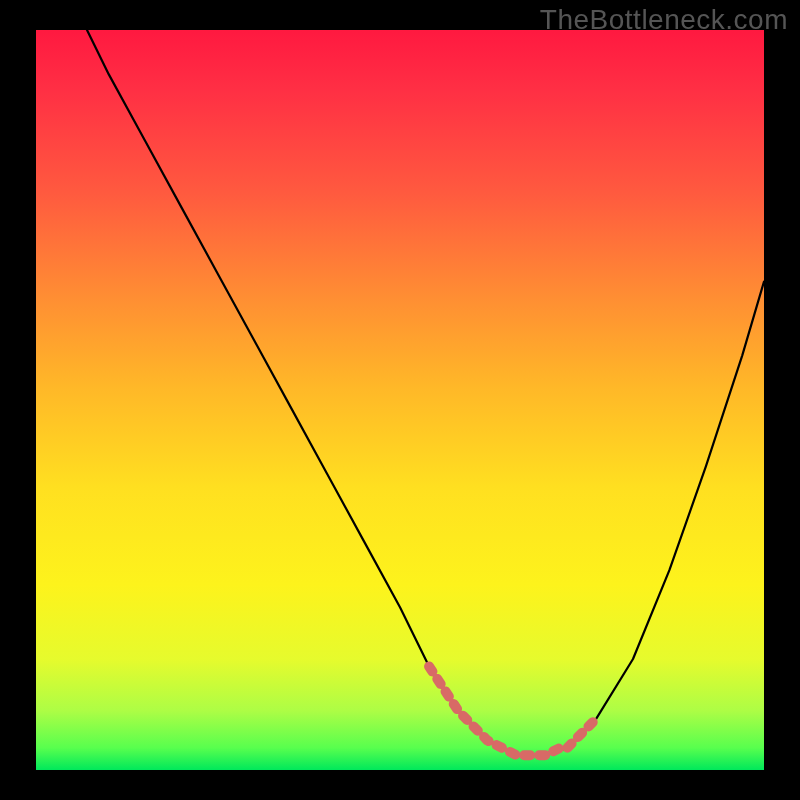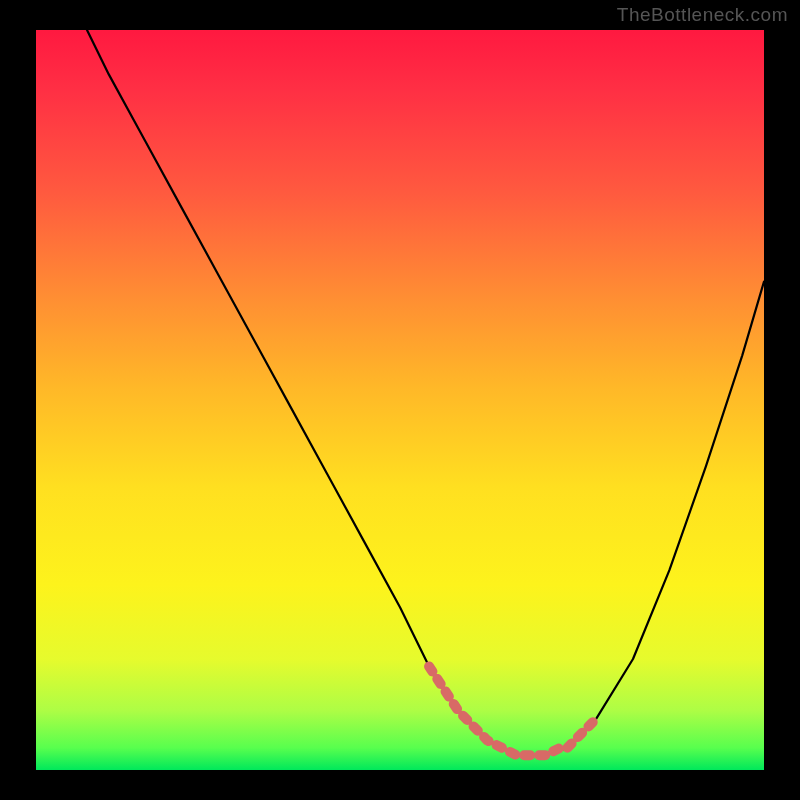"TheBottleneck.com" .watermark { font-size: 19px -> 28px }
